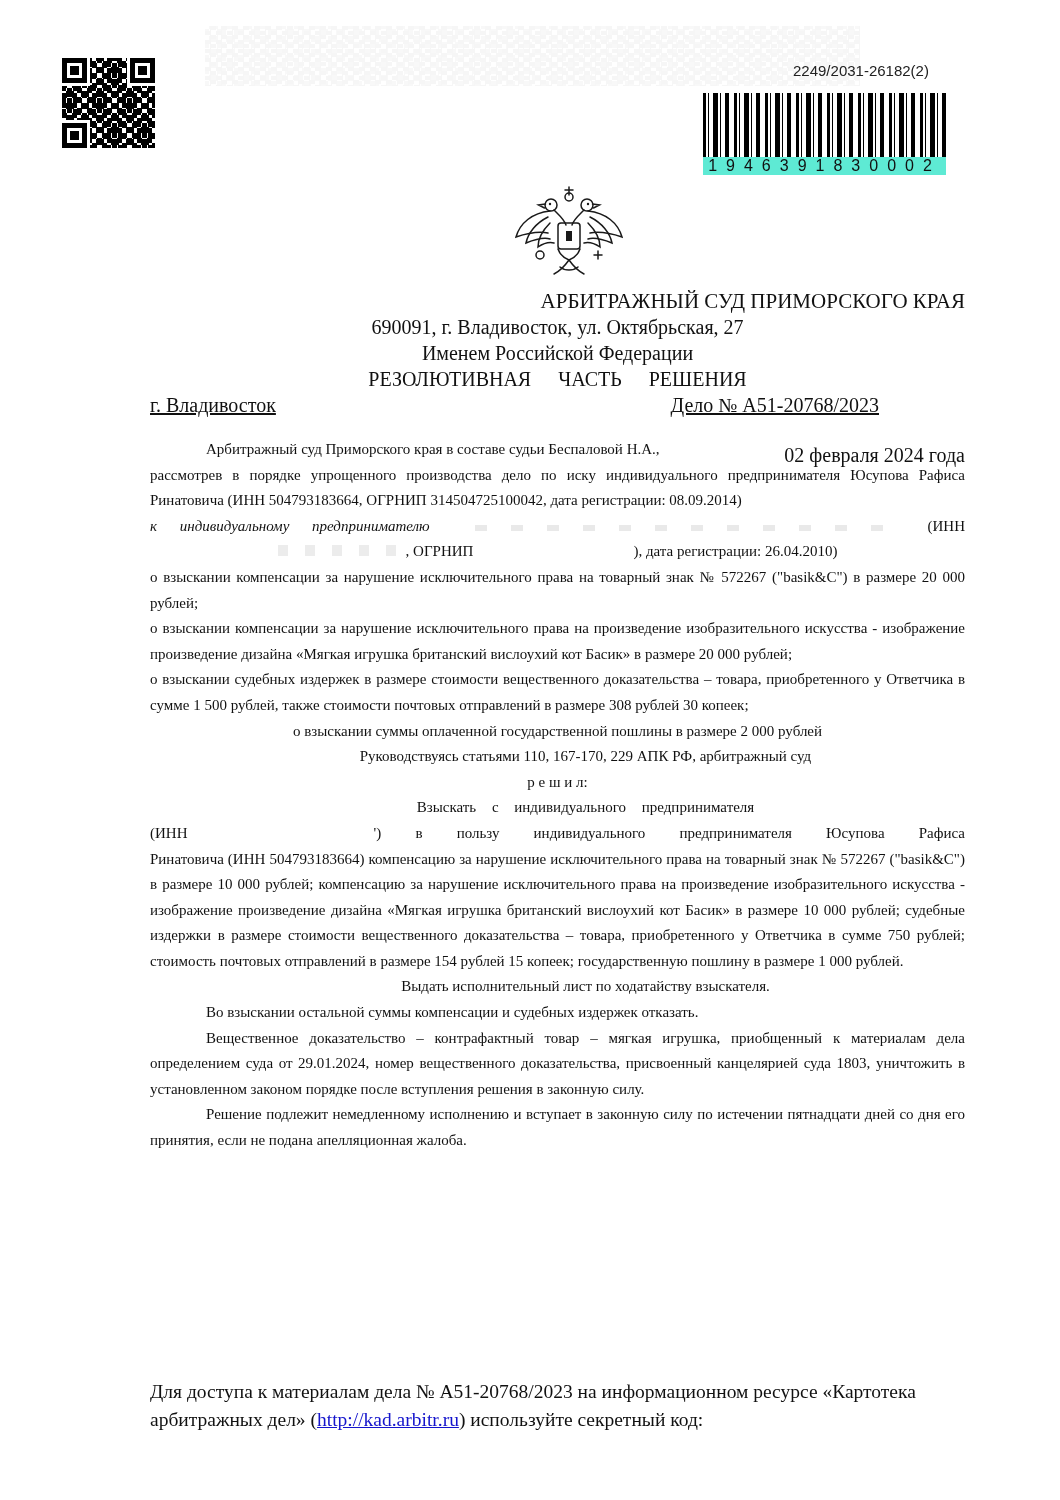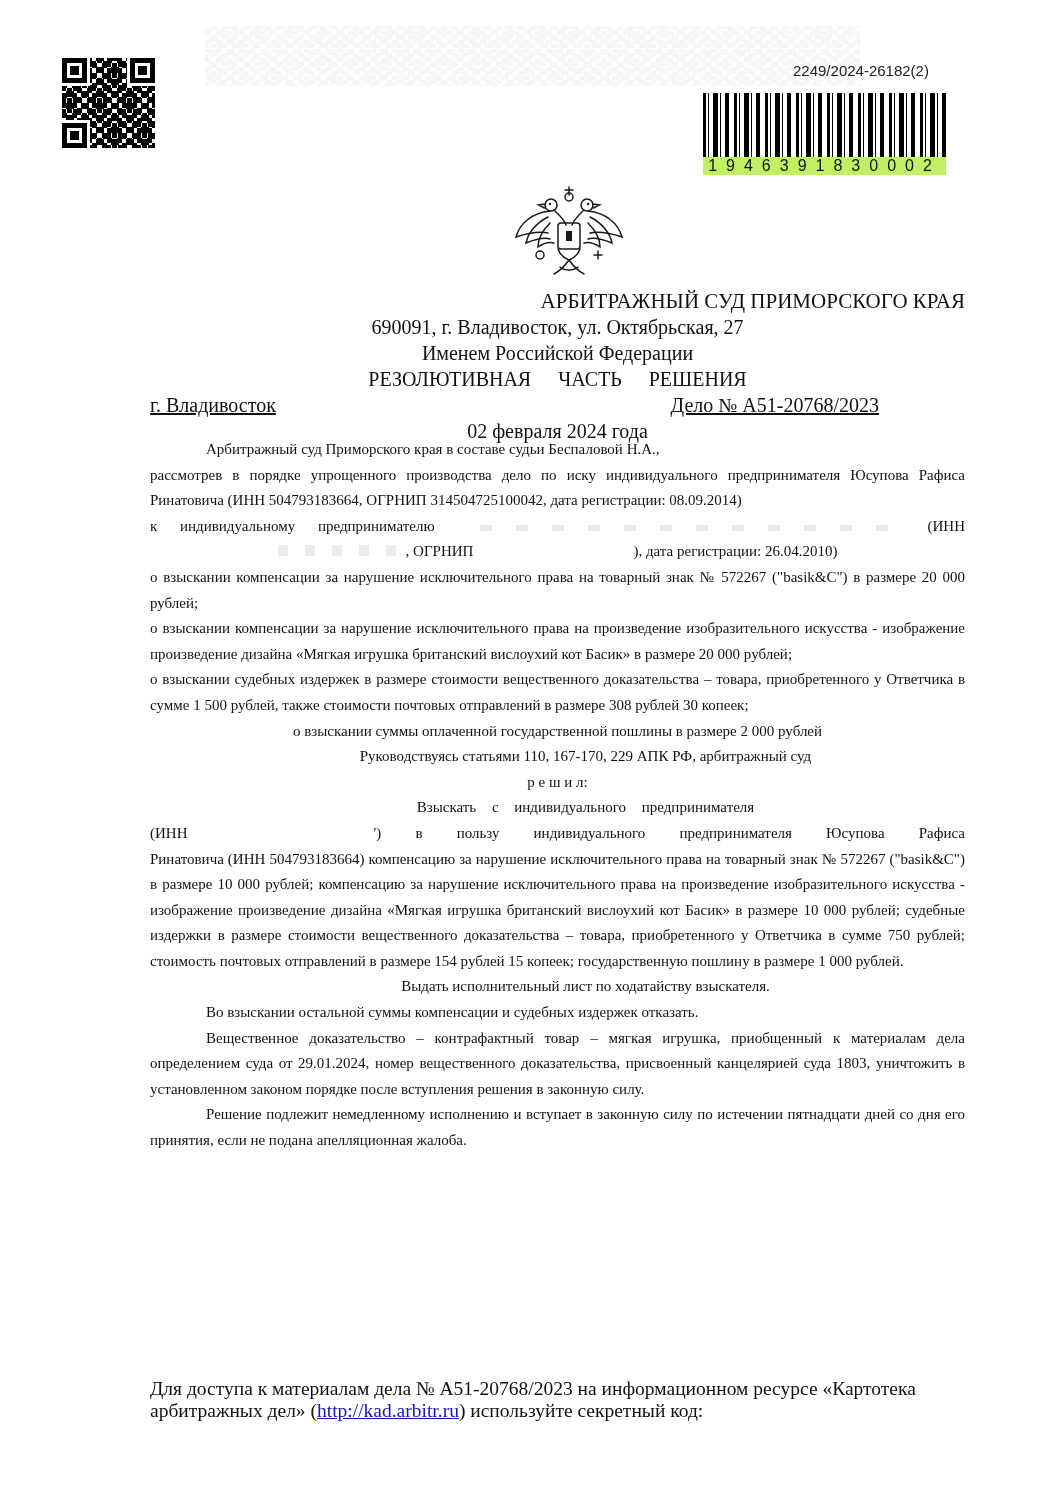"2249/2024-26182(2)" div.docnum { text: 2249/2024-26182 -> 2249/2031-26182 }
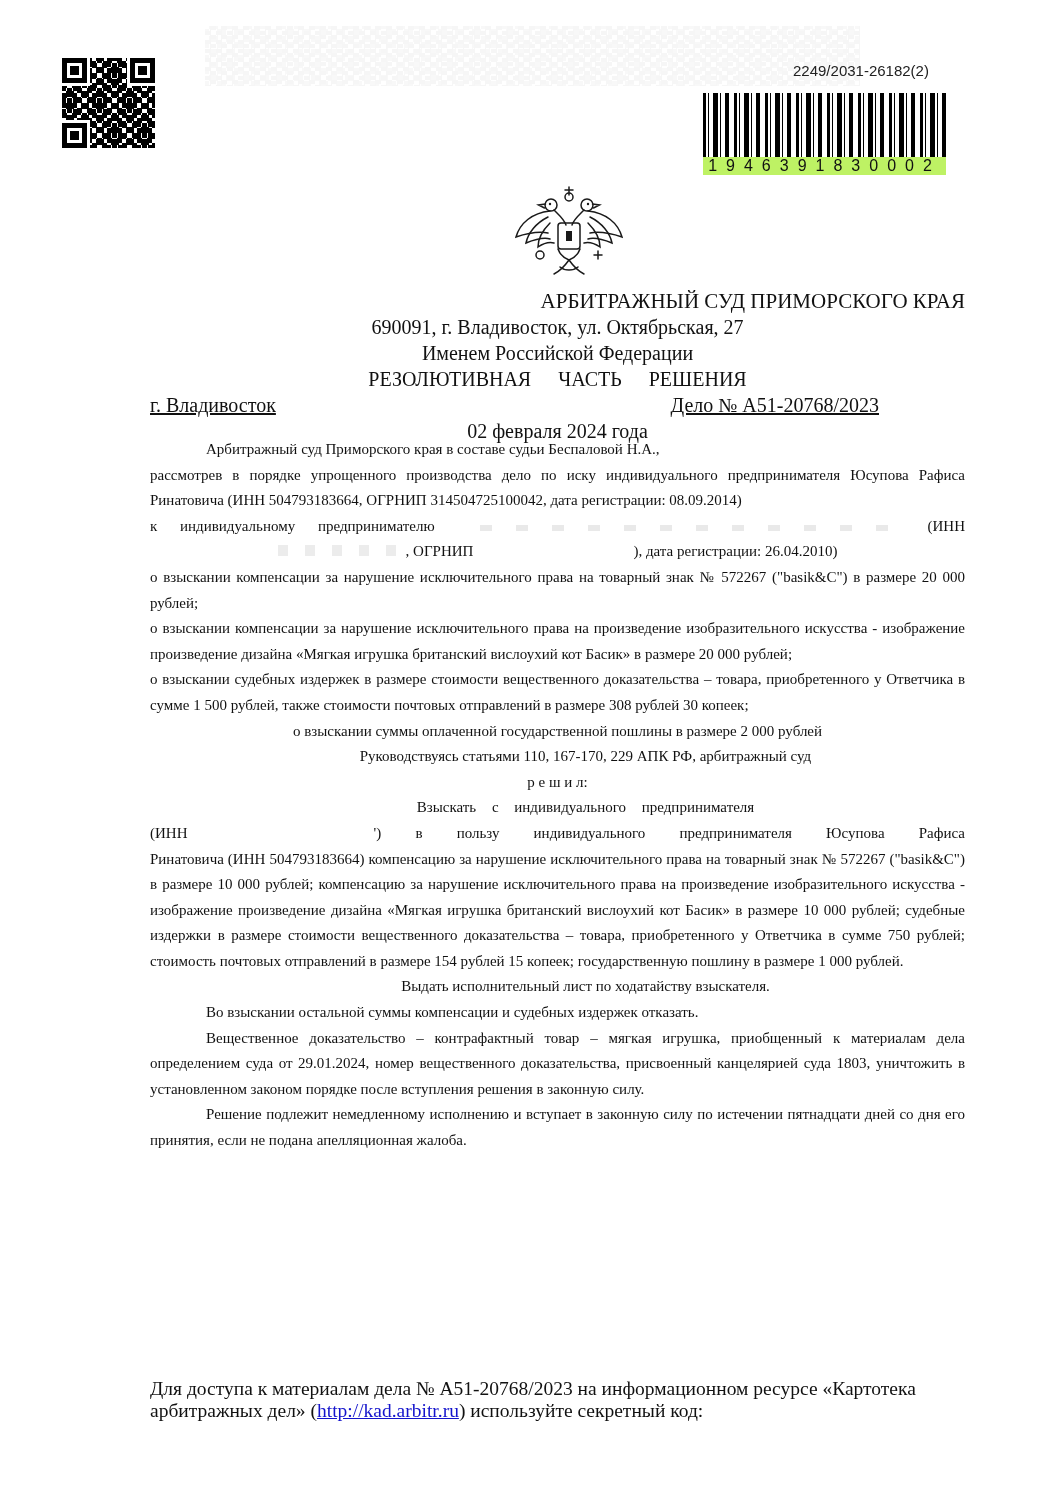"1946391830002" .bdigits { background: #bef264 -> #5eead4 }
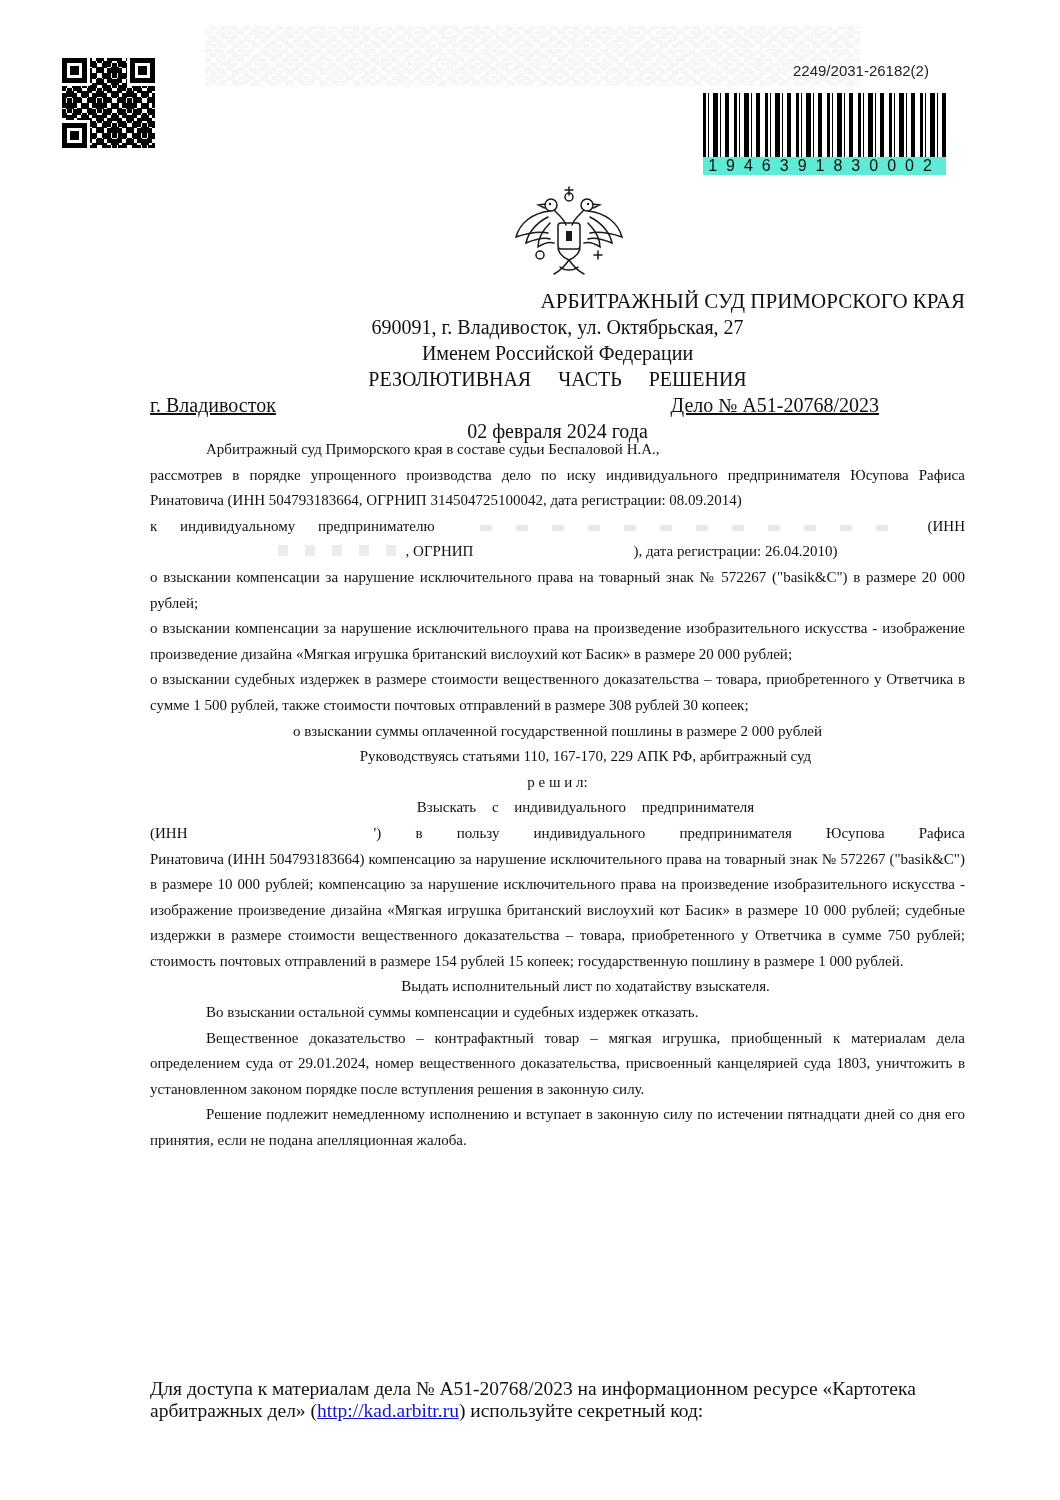"02 февраля 2024 года" .date { margin-top: none -> 24px; text-align: center -> right }
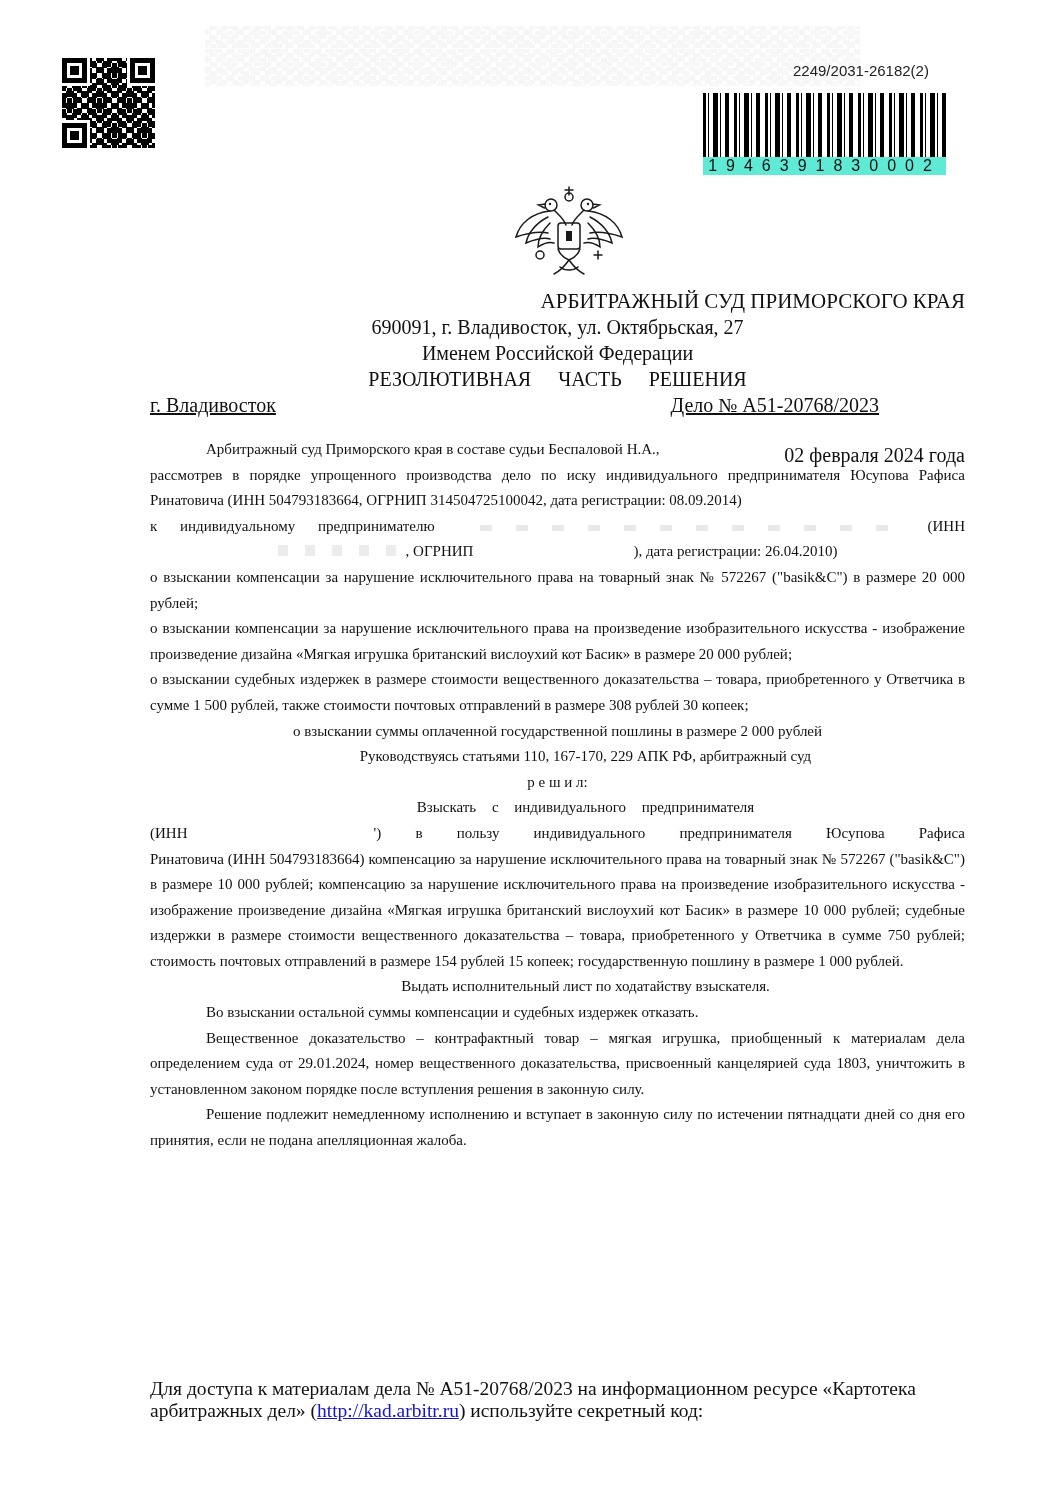"к индивидуальному предпринимателю" .l3a { font-style: none -> italic }
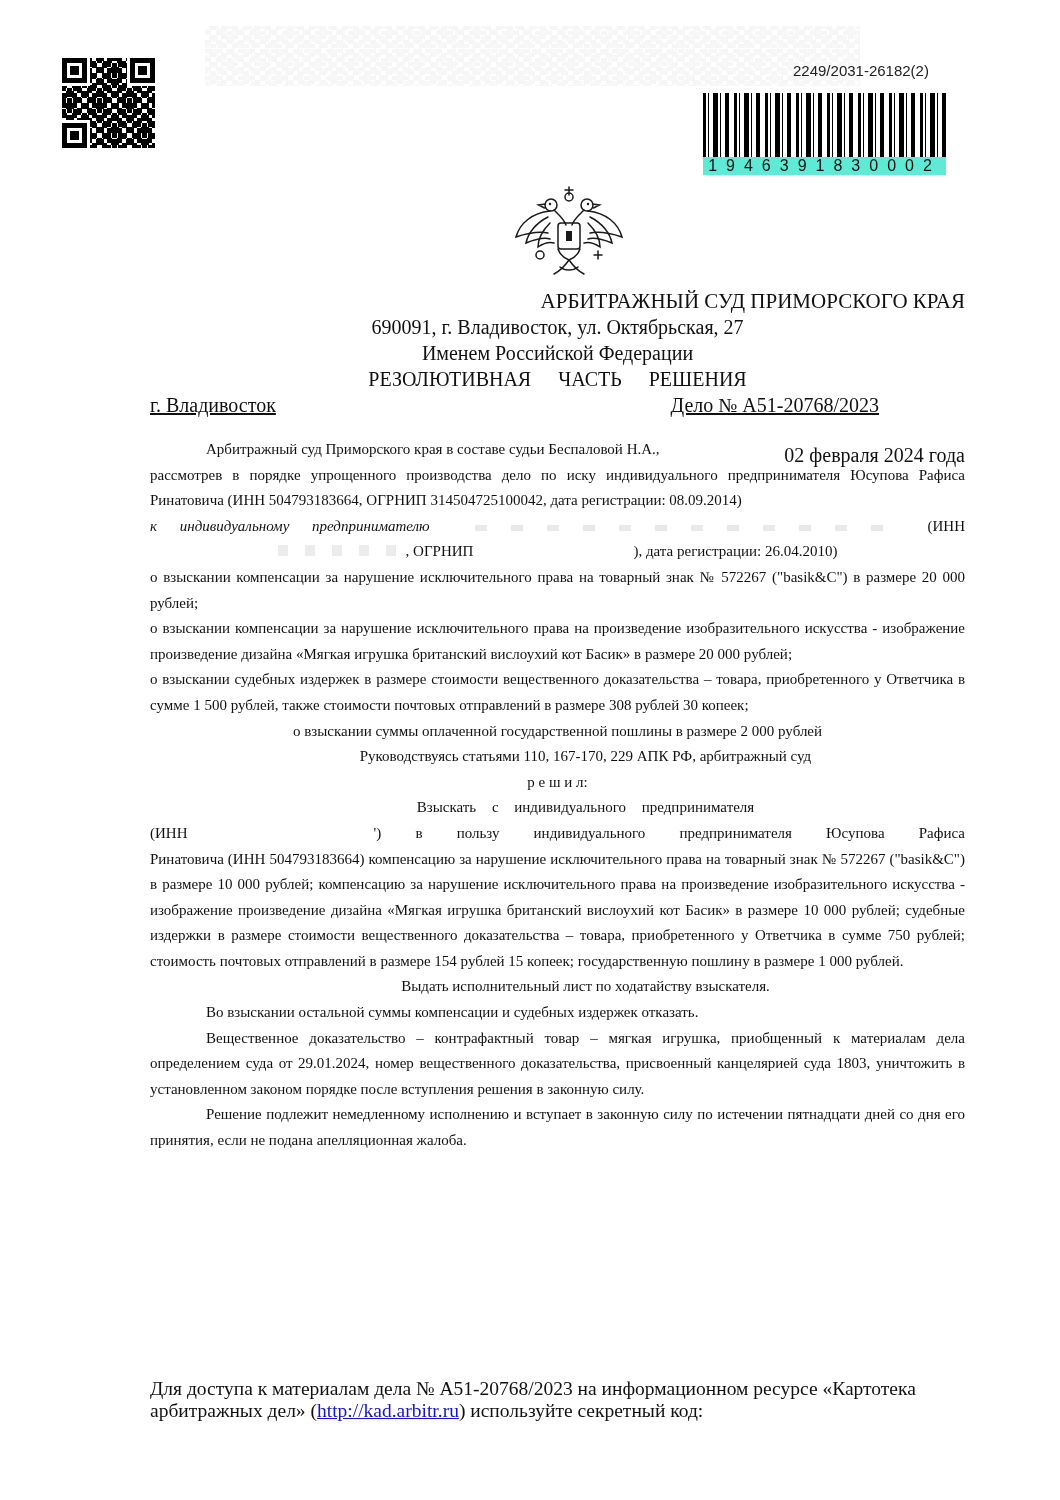"Для доступа к материалам дела" .footer { line-height: 22px -> 28px }
